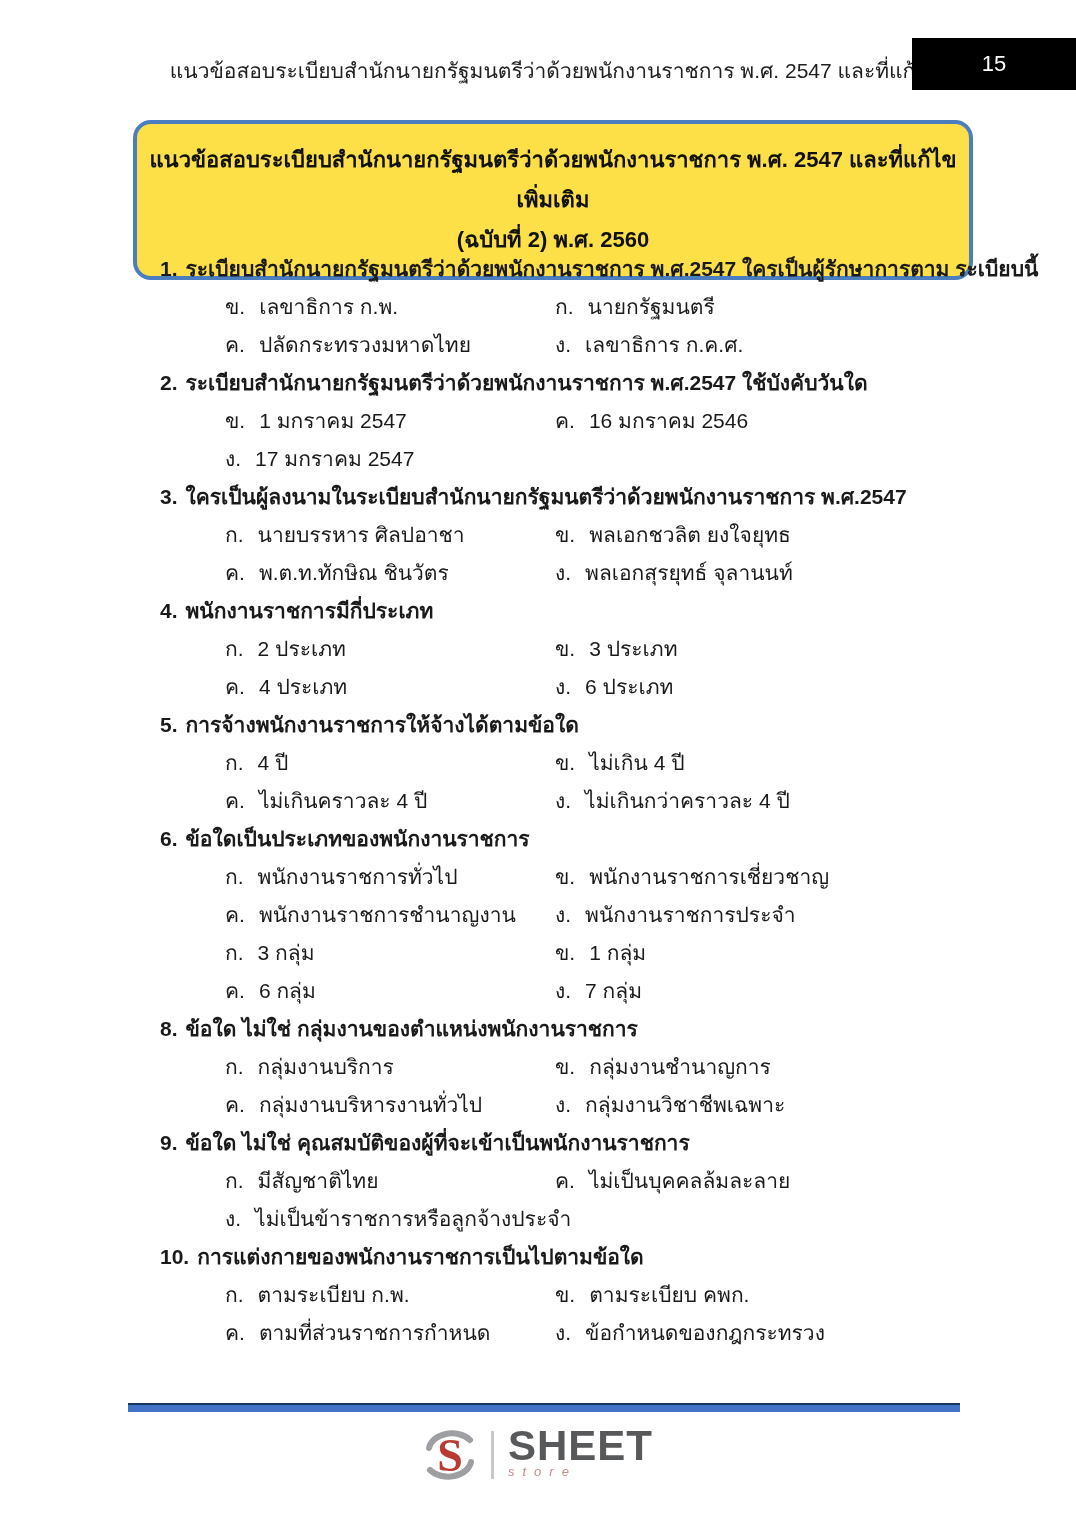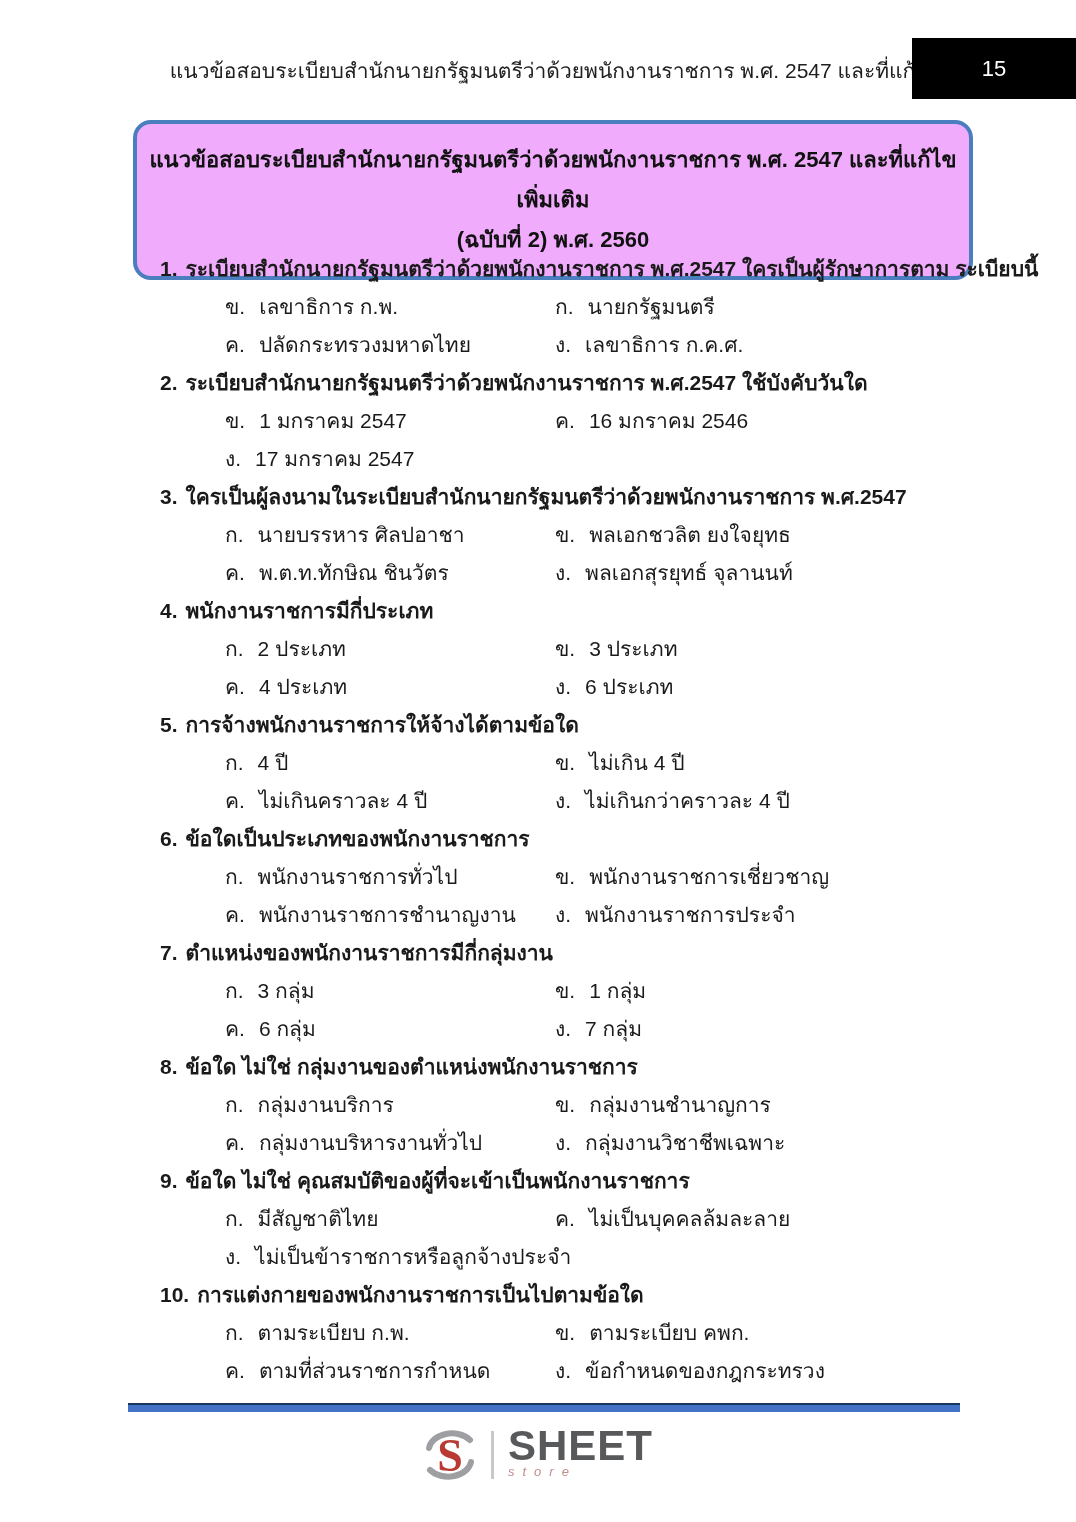"15" .page-number-box { height: 61px -> 52px }
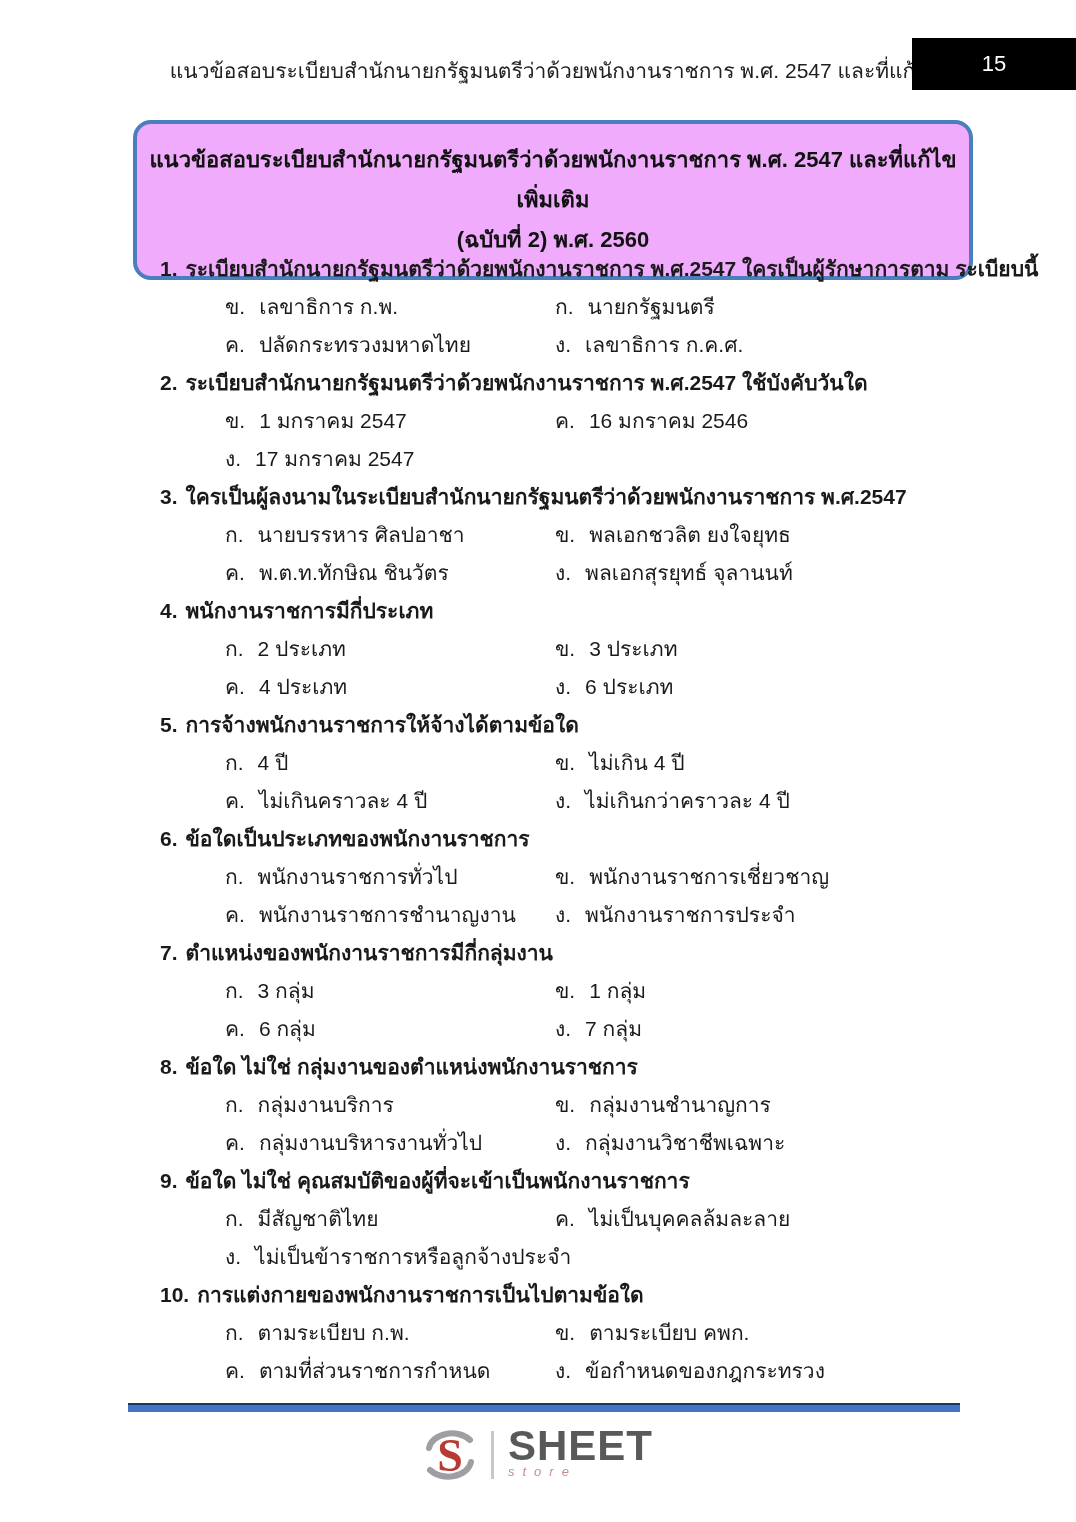"แนวข้อสอบระเบียบสำนักนายกรัฐมนตรีว่าด้วยพนักงานราชการ พ.ศ. 2547" .title-box { background: #f0abfc -> #fde047 }
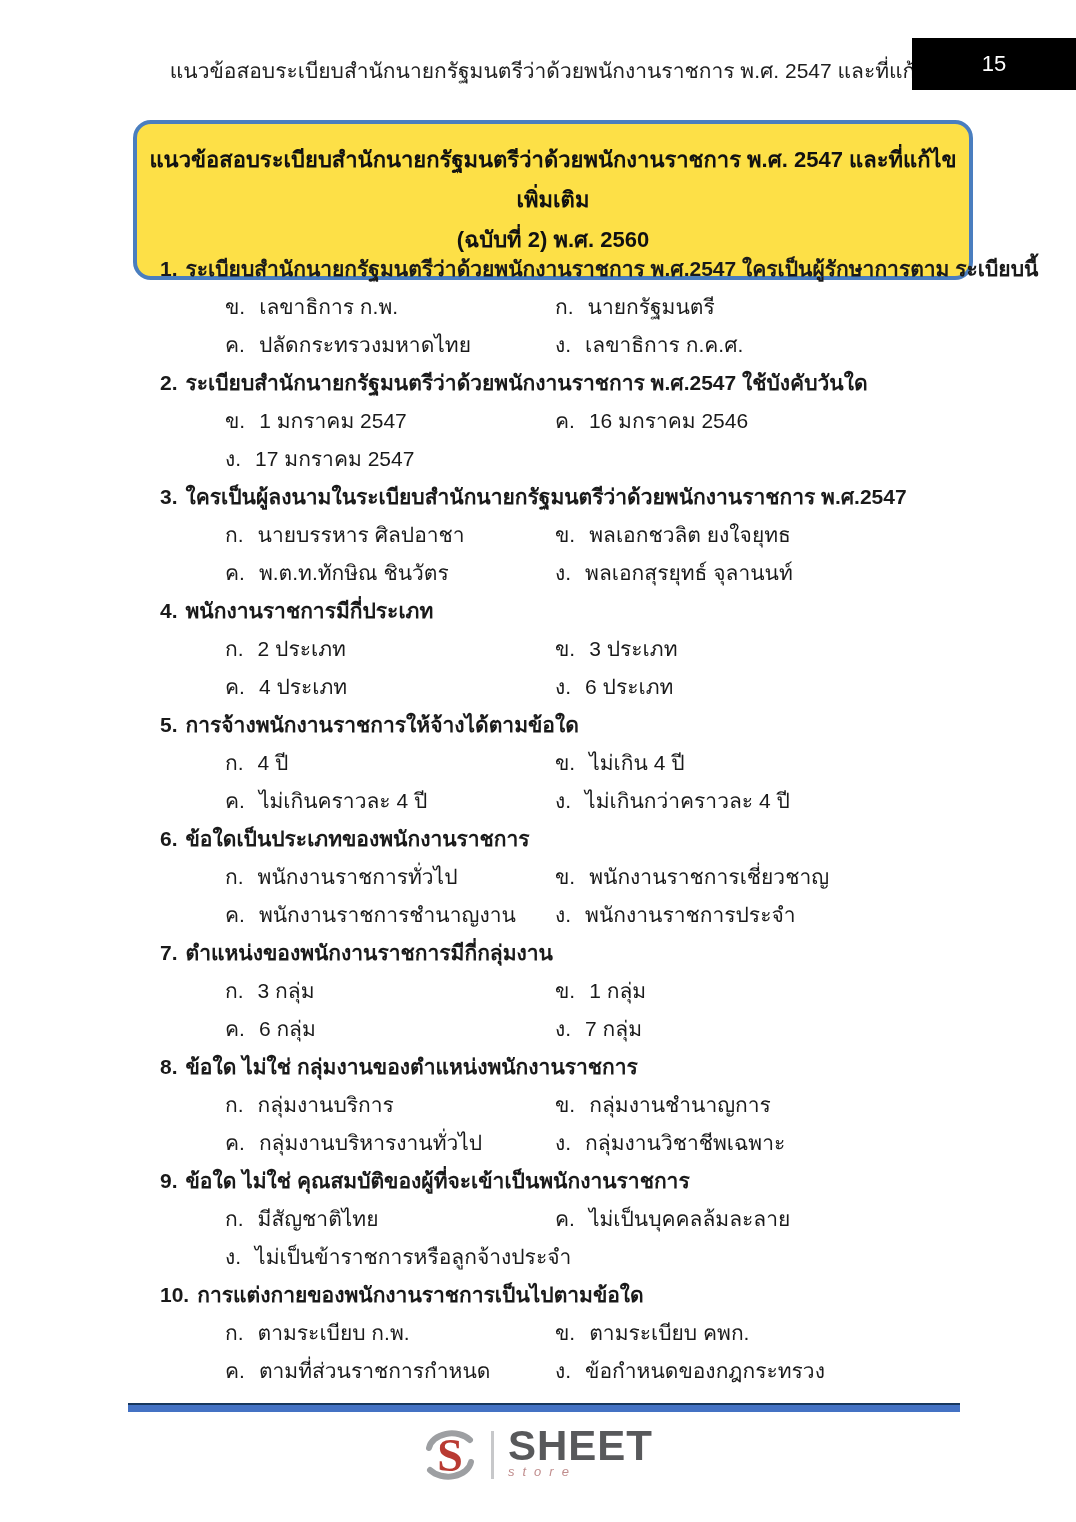"7. ตำแหน่งของพนักงานราชการมีกี่กลุ่มงาน" div.q-line { html: <div><span>7.</span><span>ตำแหน่งของพนักงานราชการมีกี่กลุ่มงาน</span></div> -> none }
